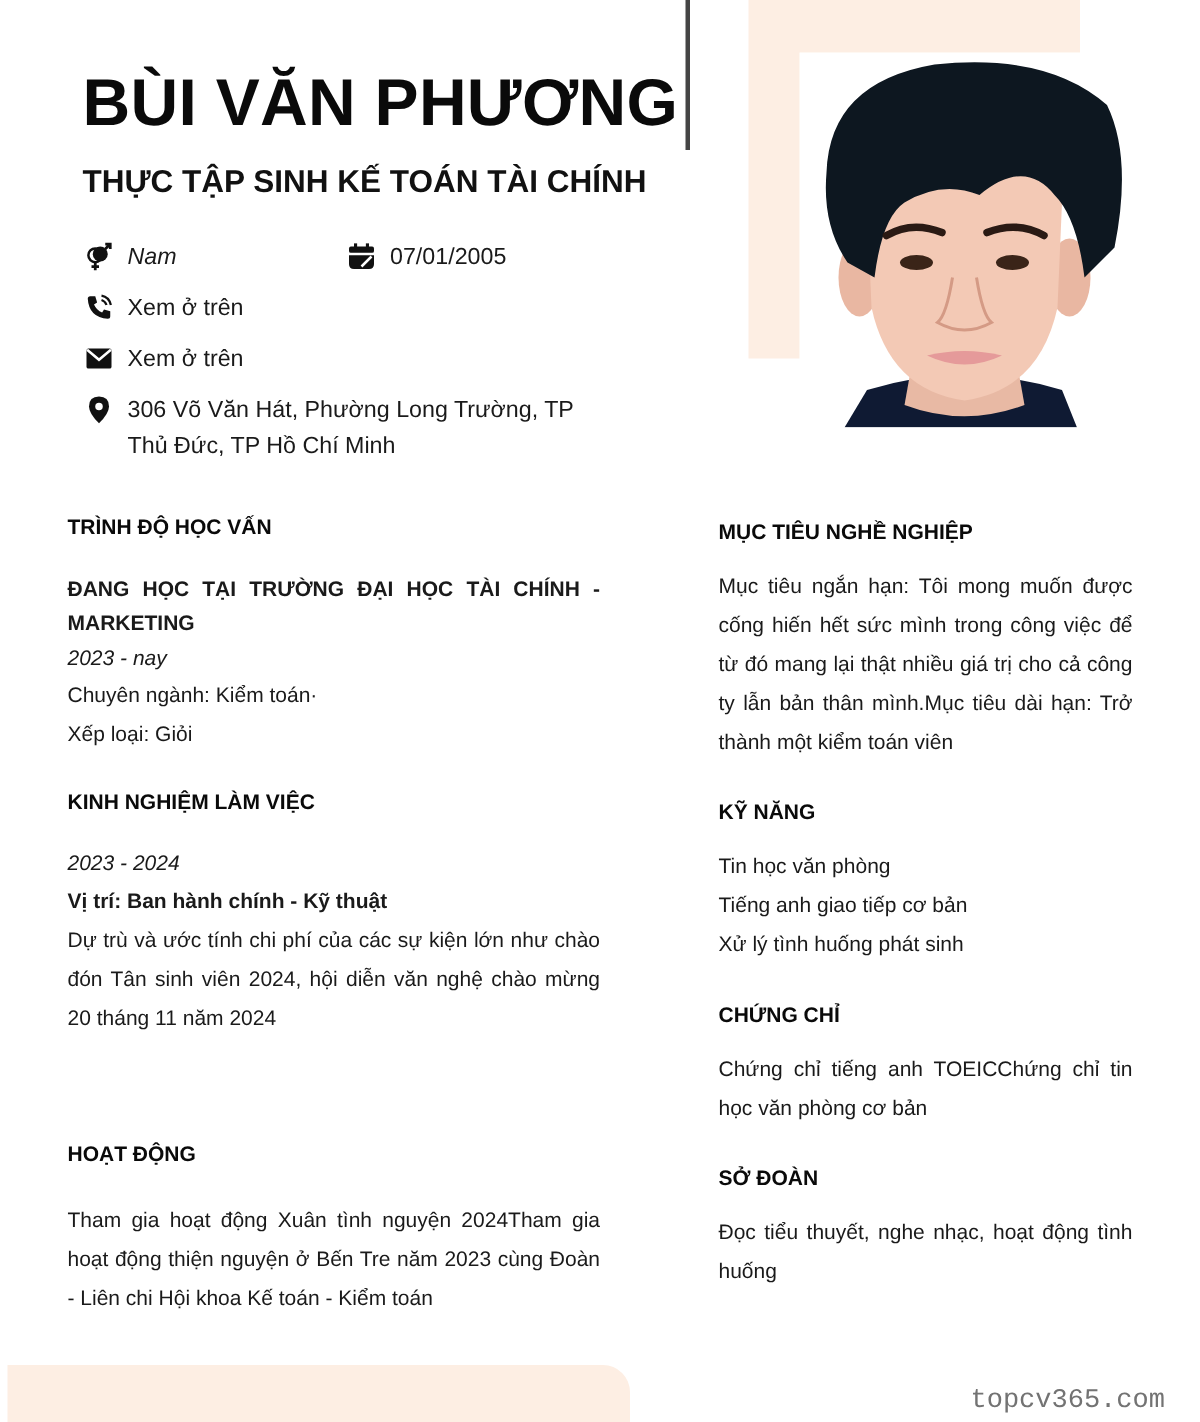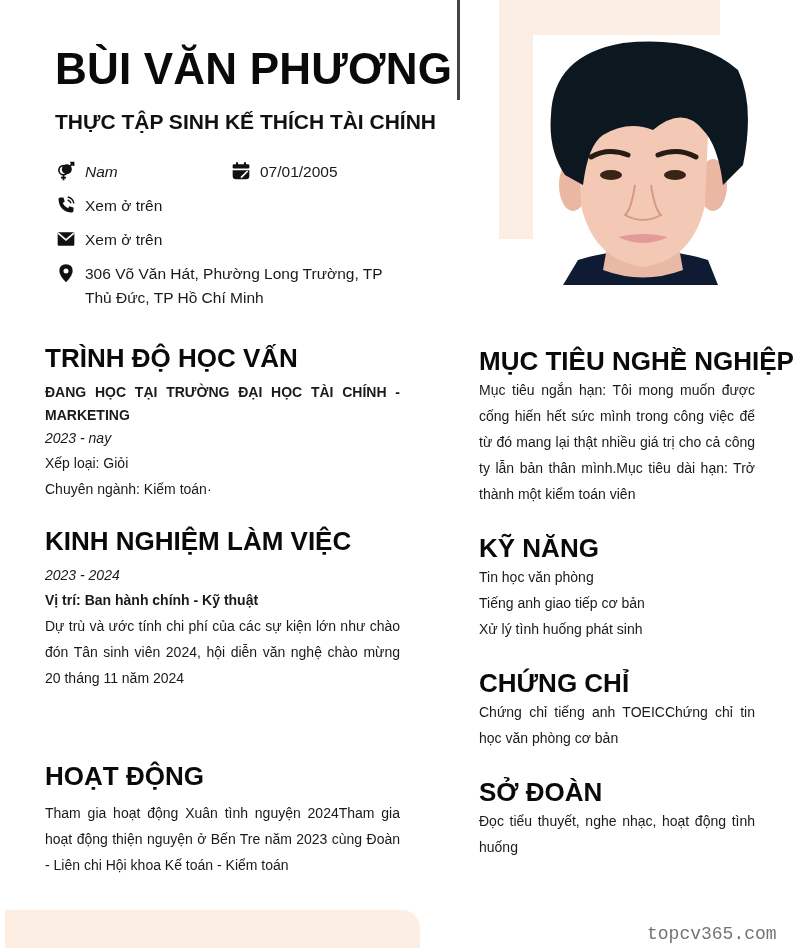"THỰC TẬP SINH KẾ THÍCH" div.role { text: THÍCH -> TOÁN }
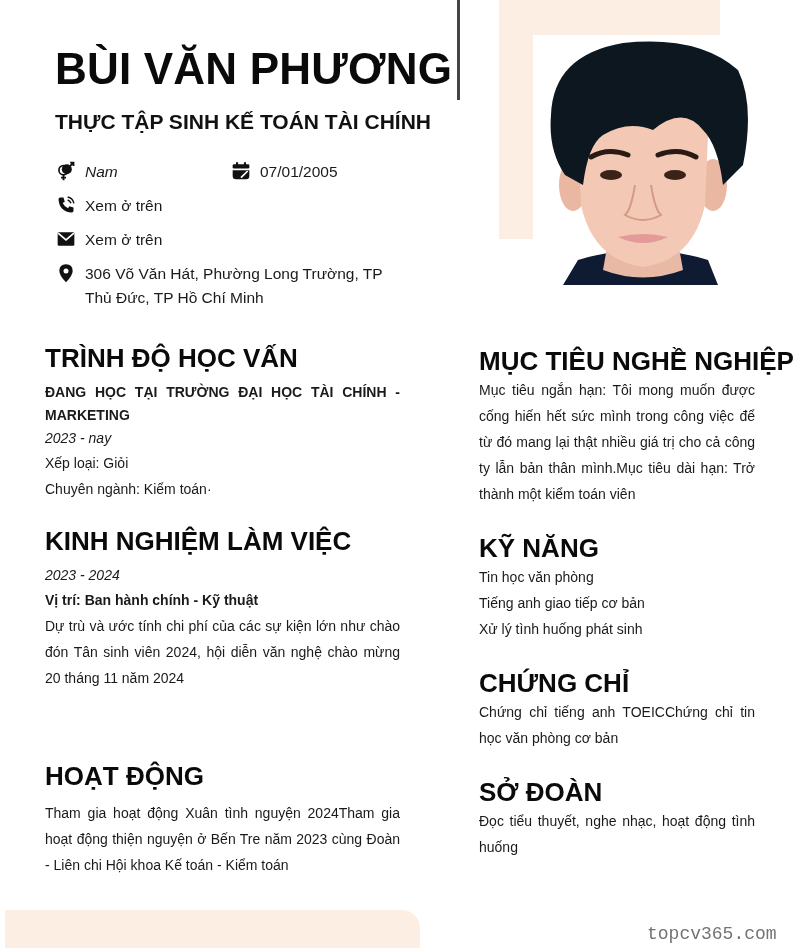"TRÌNH ĐỘ HỌC VẤN" .sec-title { font-size: 26px -> 14px }
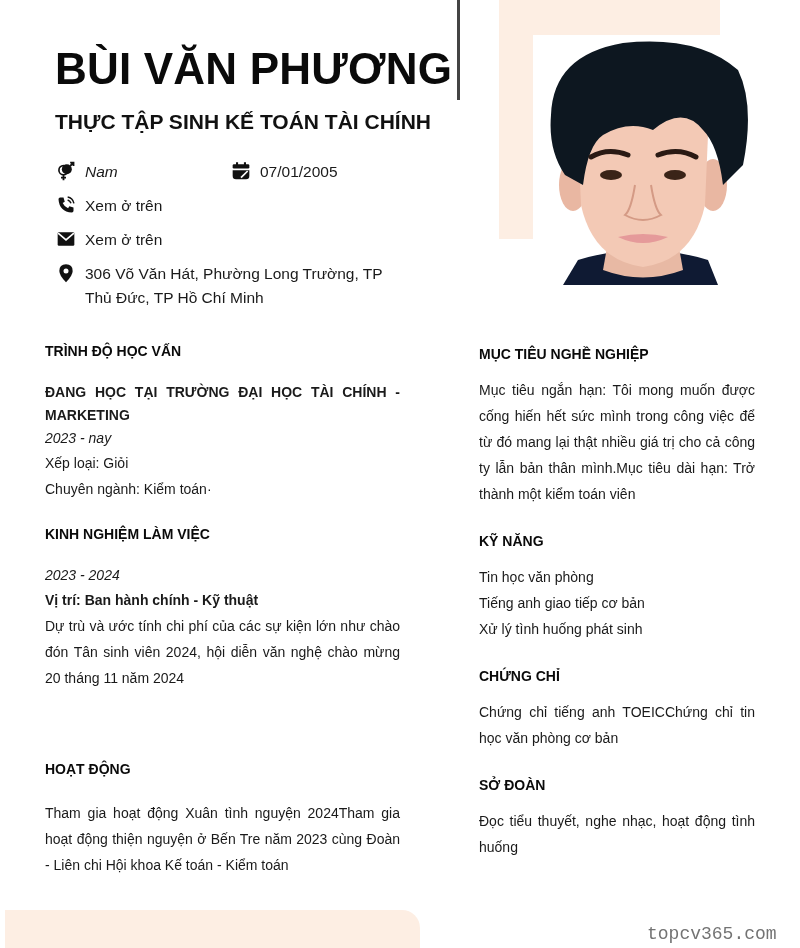"Xếp loại: Giỏi" div.plain { order: before "Chuyên ngành: Kiểm toán·" -> after "Chuyên ngành: Kiểm toán·" }
